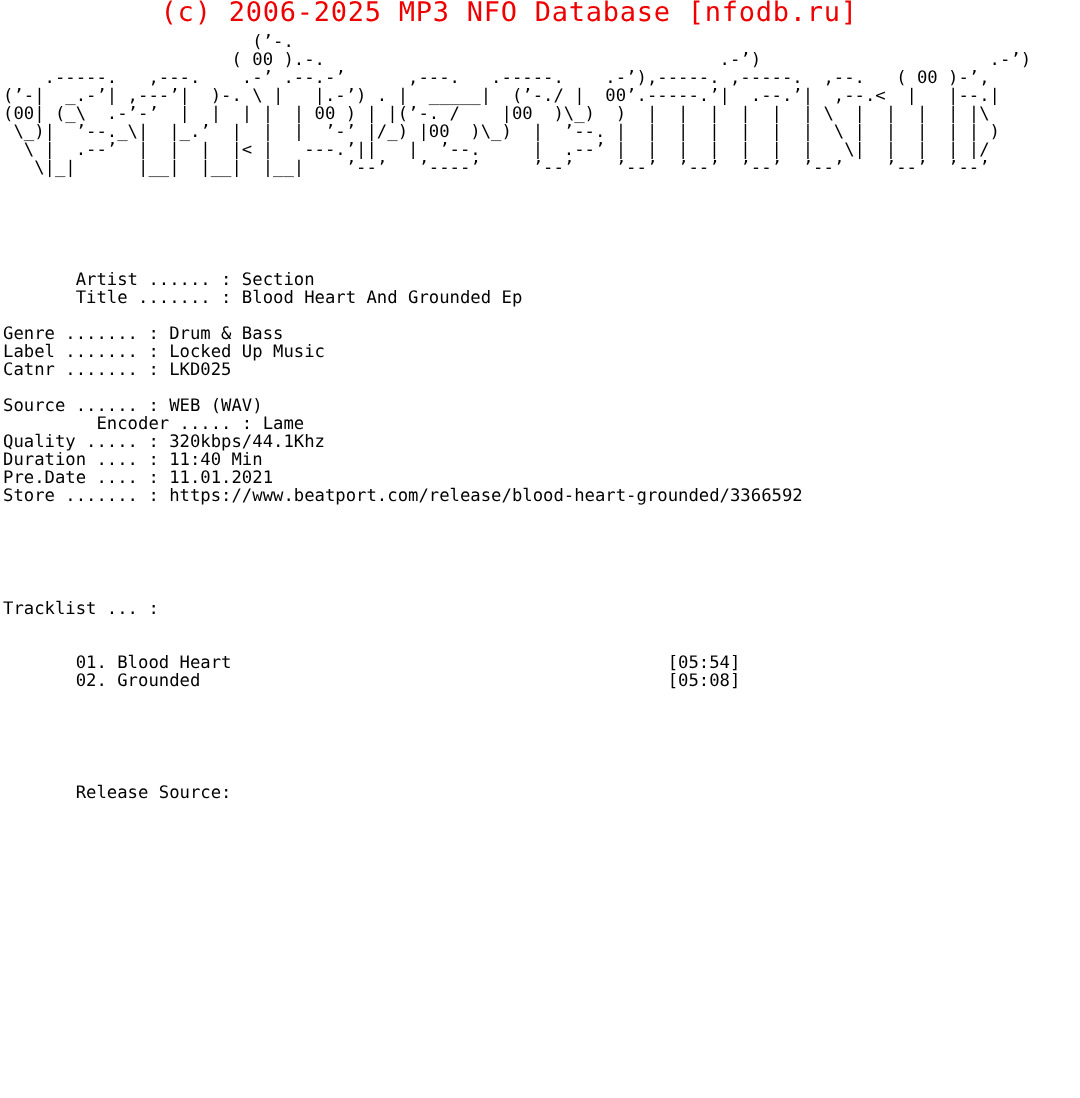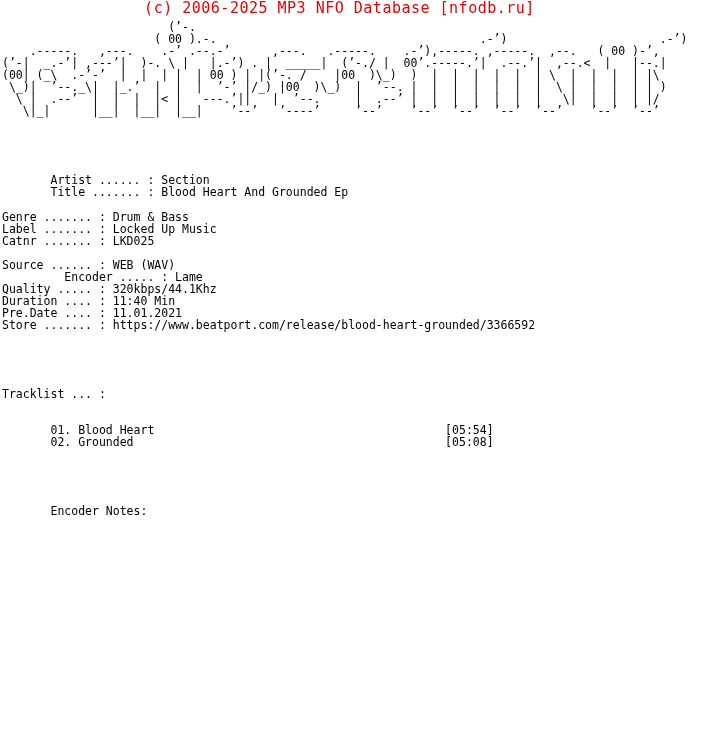"(c) 2006-2025 MP3 NFO Database" .nfo-header { font-size: 15px -> 18px }
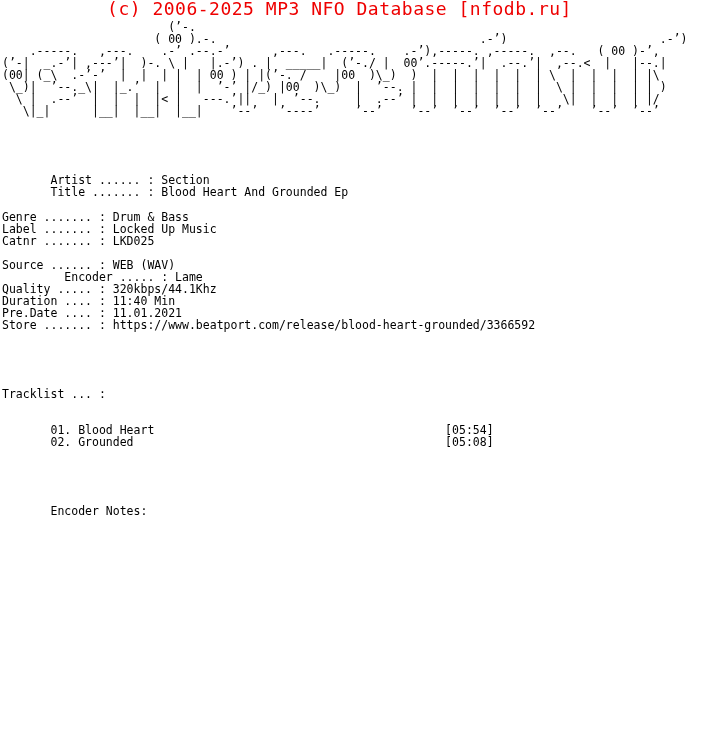"Artist ...... : Section" .nfo-body { margin-top: none -> 17px }
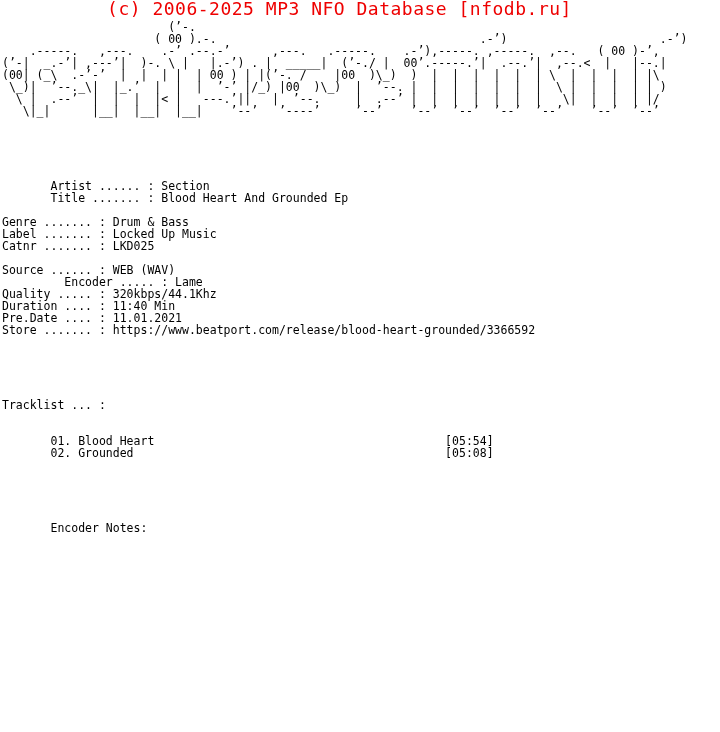"Encoder Notes:" pre.nfo-body { text: Encoder Notes -> Release Source }
